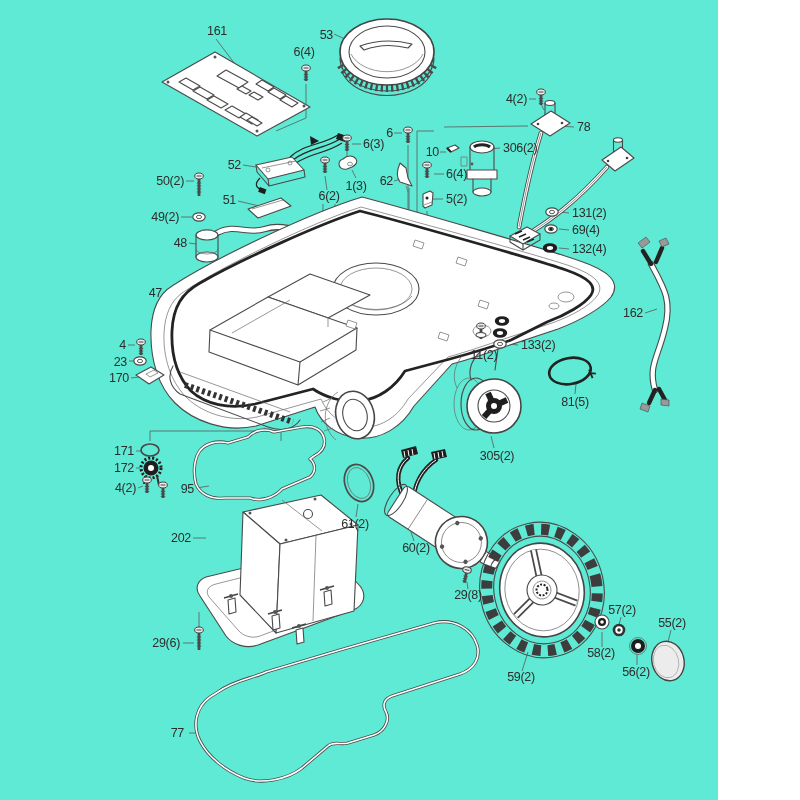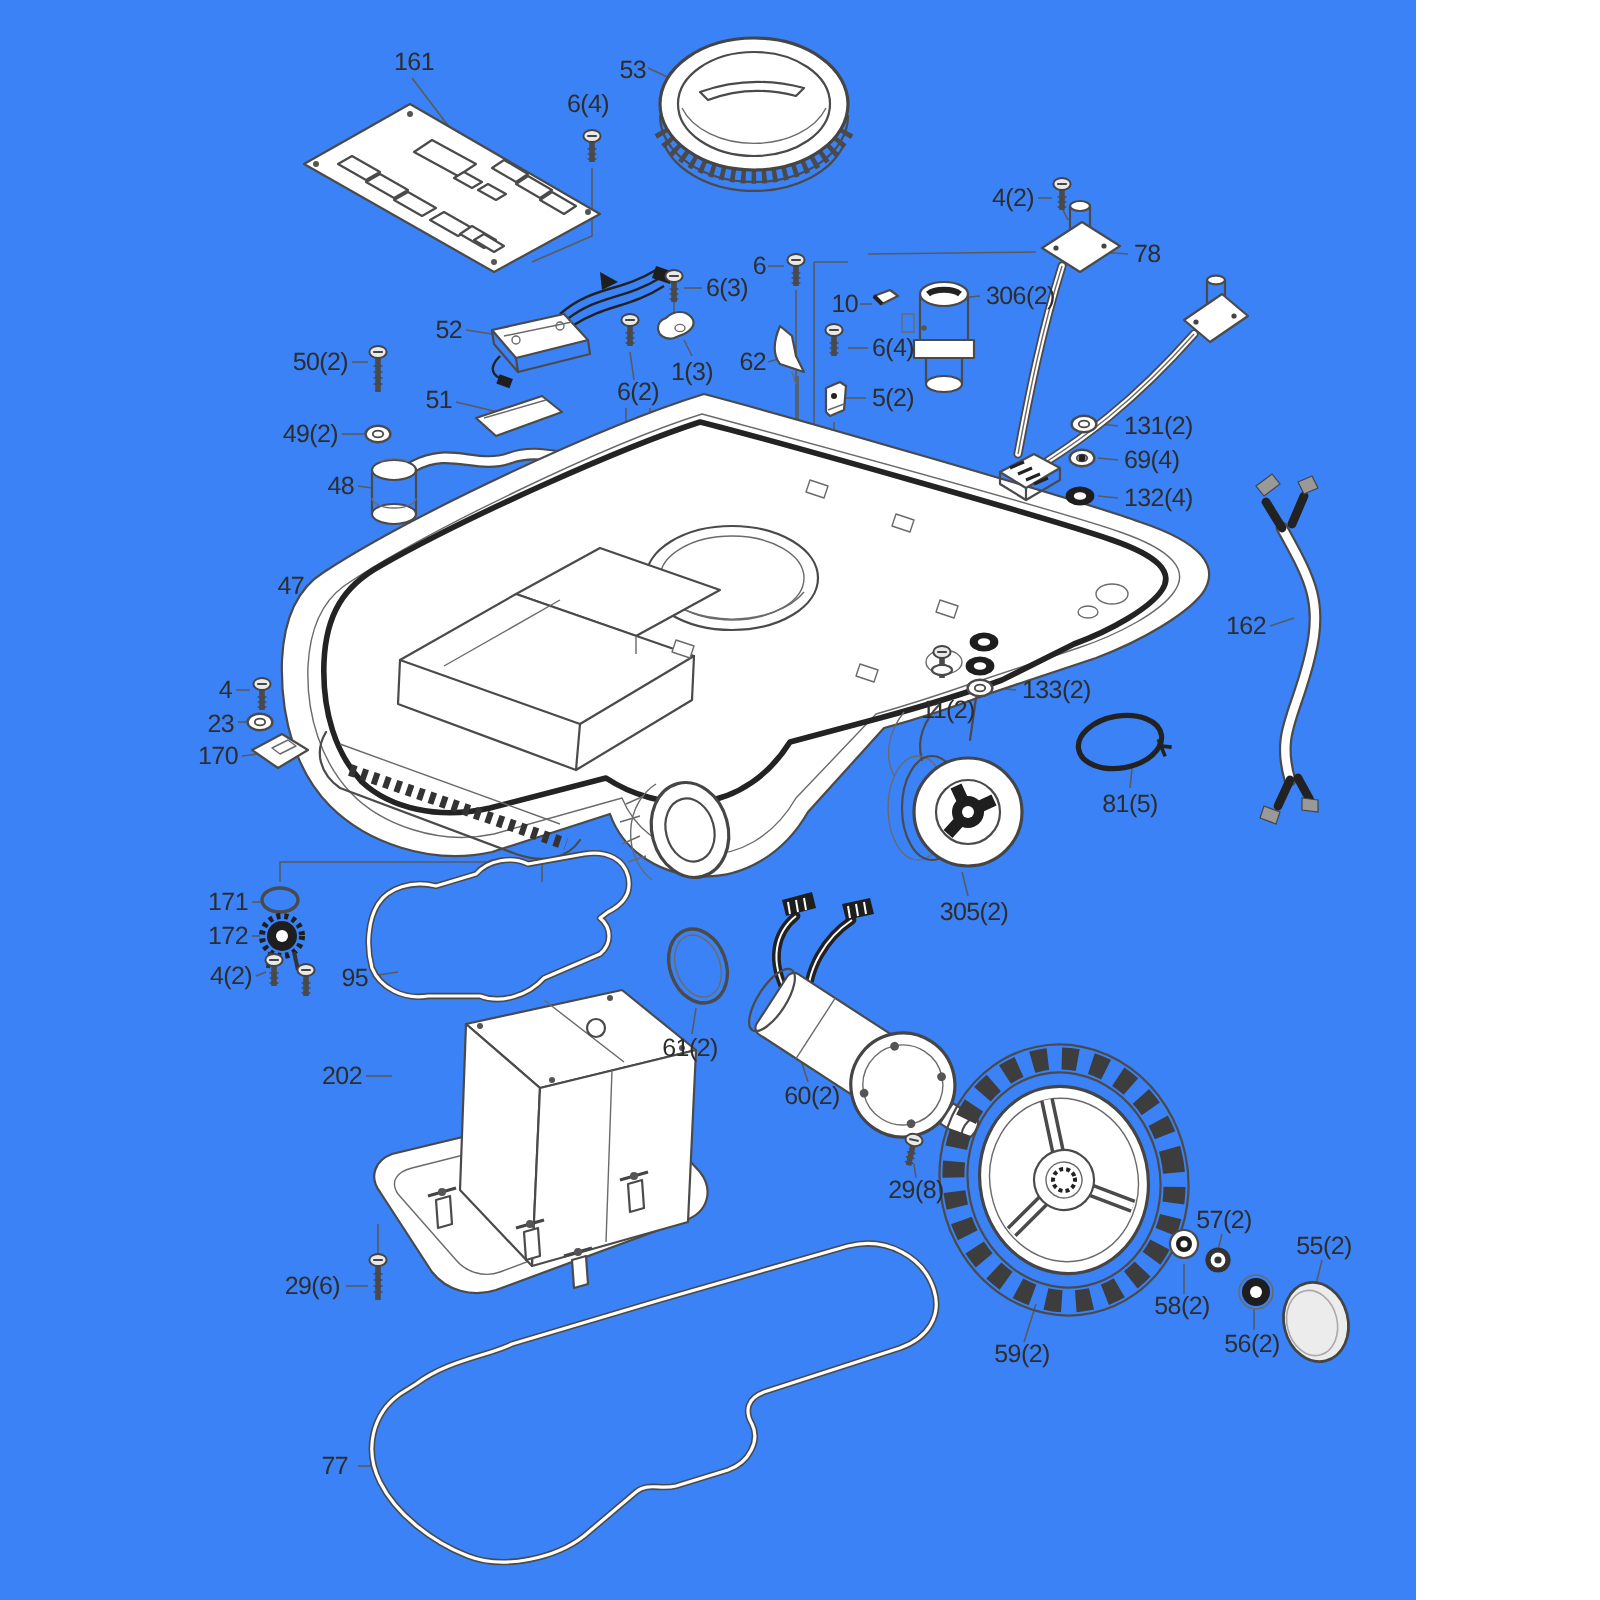"161" .stage { background: #3b82f6 -> #5eead4; padding-left: none -> 10px }
